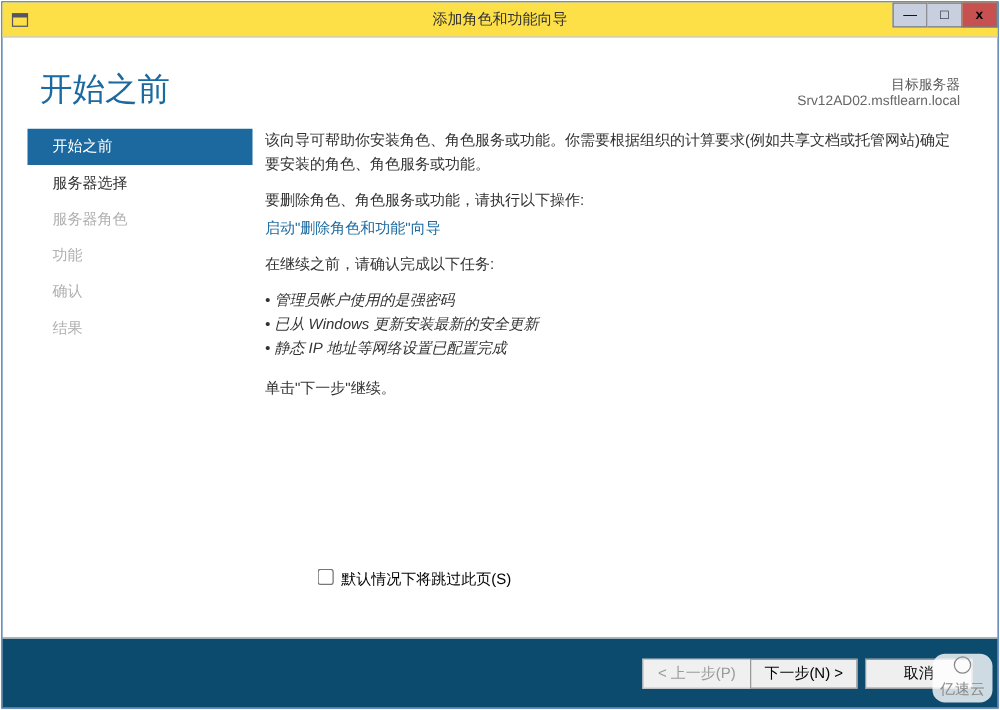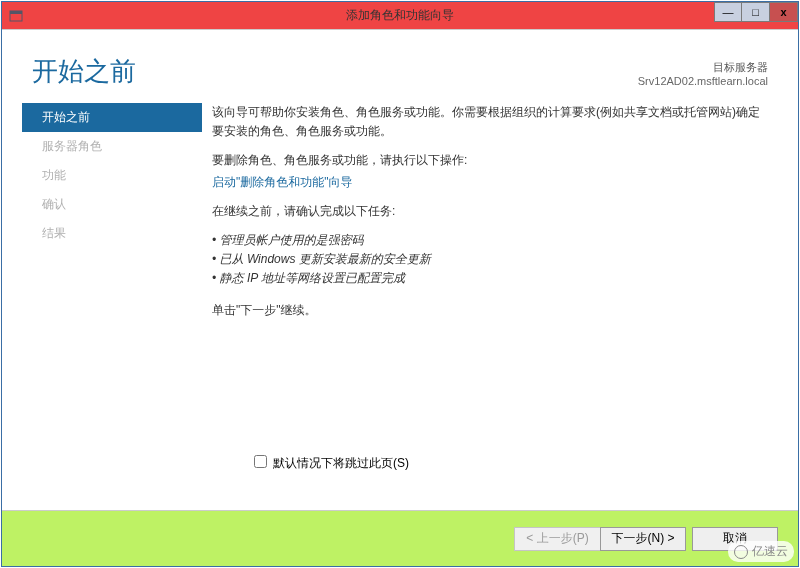"添加角色和功能向导" .titlebar { background: #ef4444 -> #fde047 }
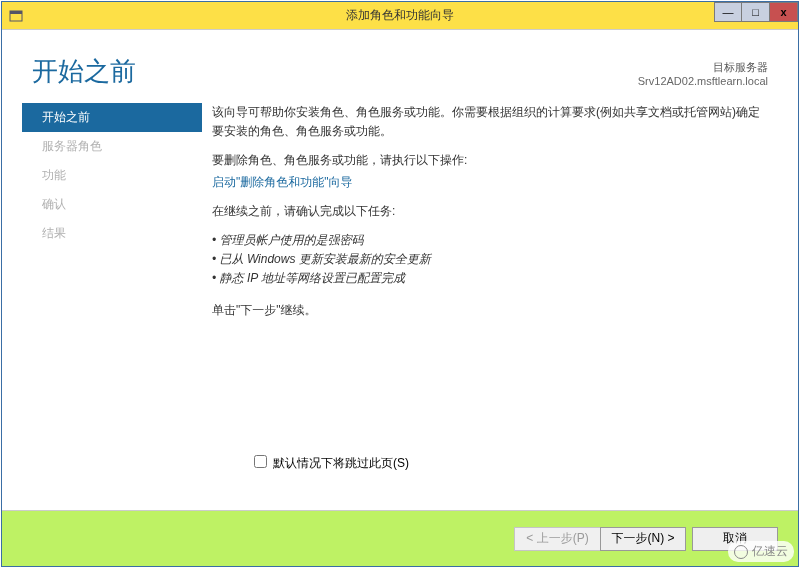"服务器选择" div.nav-item { html: none -> <div>服务器选择</div> }
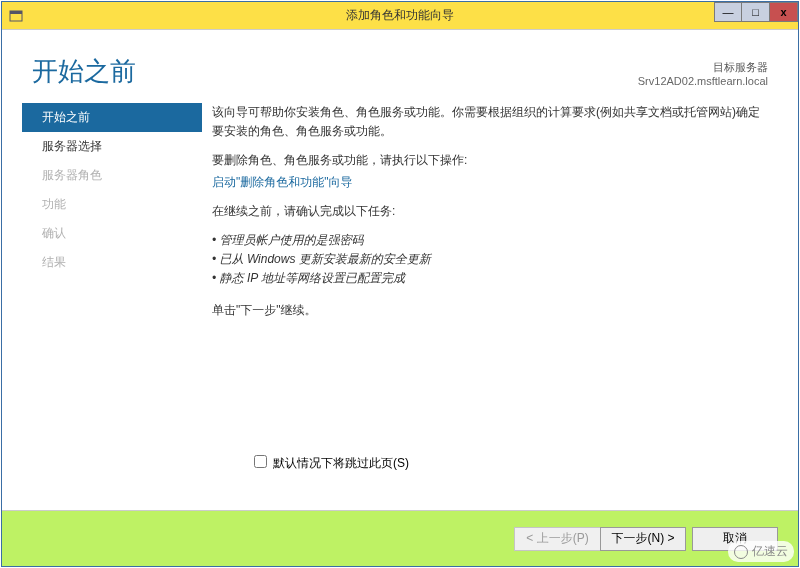"< 上一步(P)" .footer { background: #bef264 -> #0c4a6e }
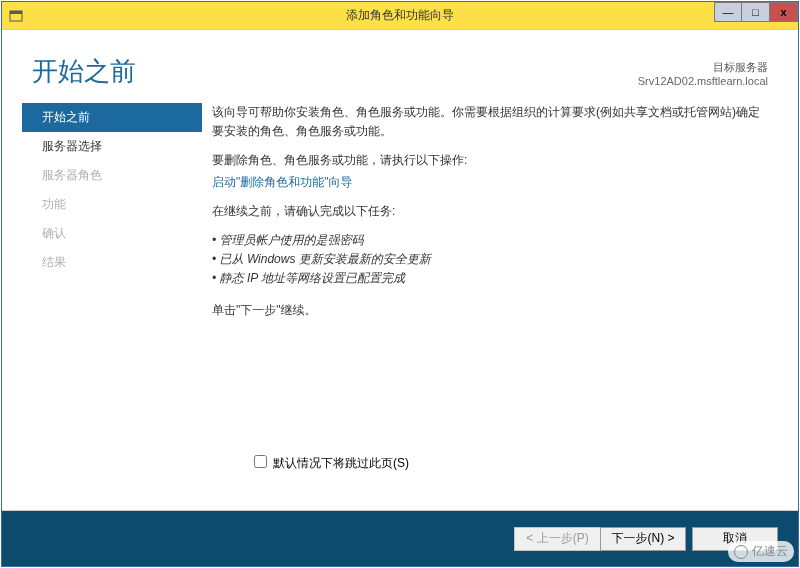"亿速云" .watermark { flex-direction: none -> column }
